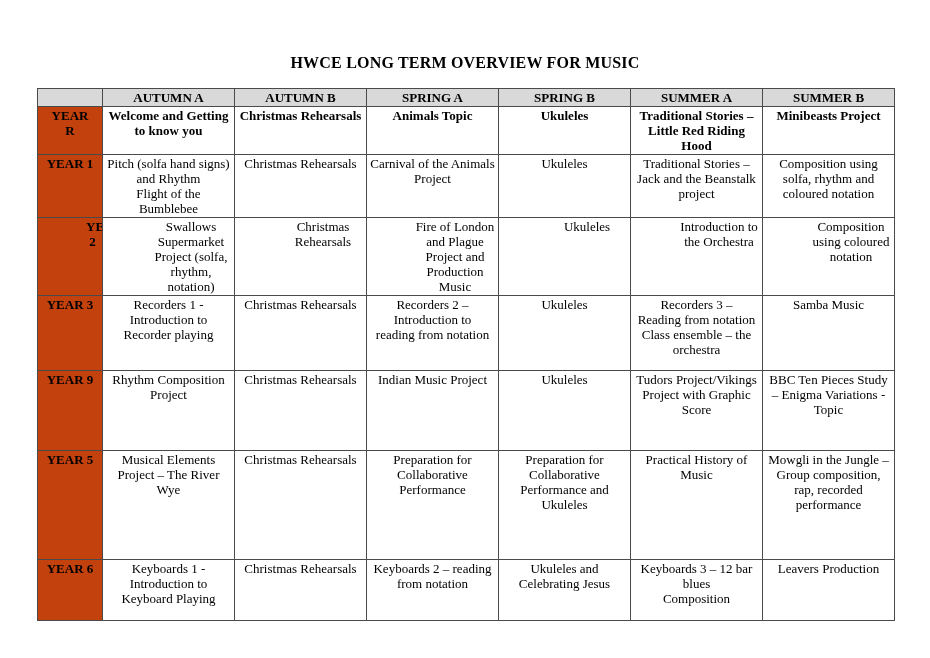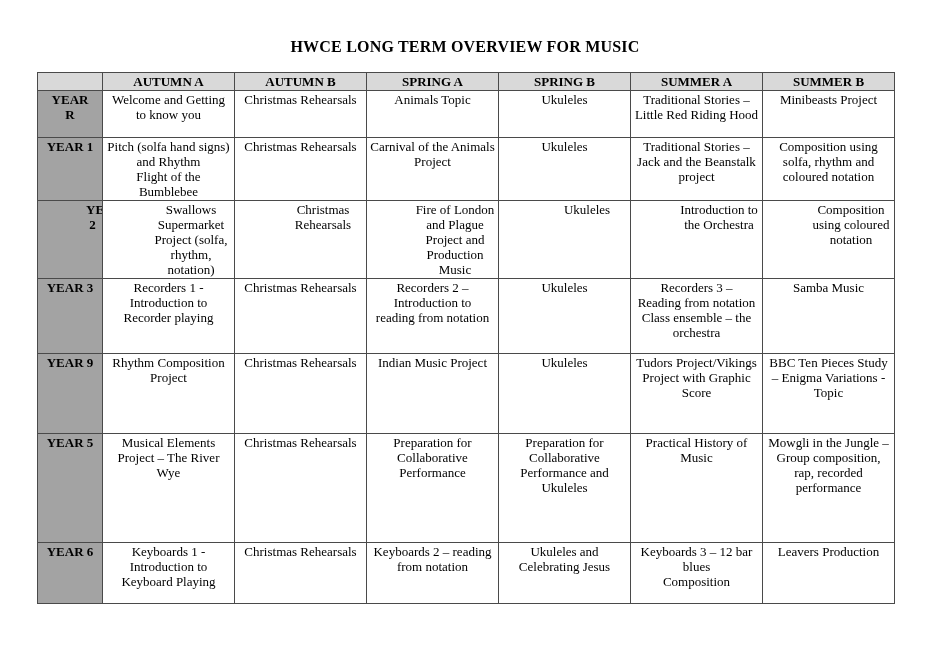"HWCE LONG TERM OVERVIEW FOR" h1.doc-title { margin: 0 -> 16px }
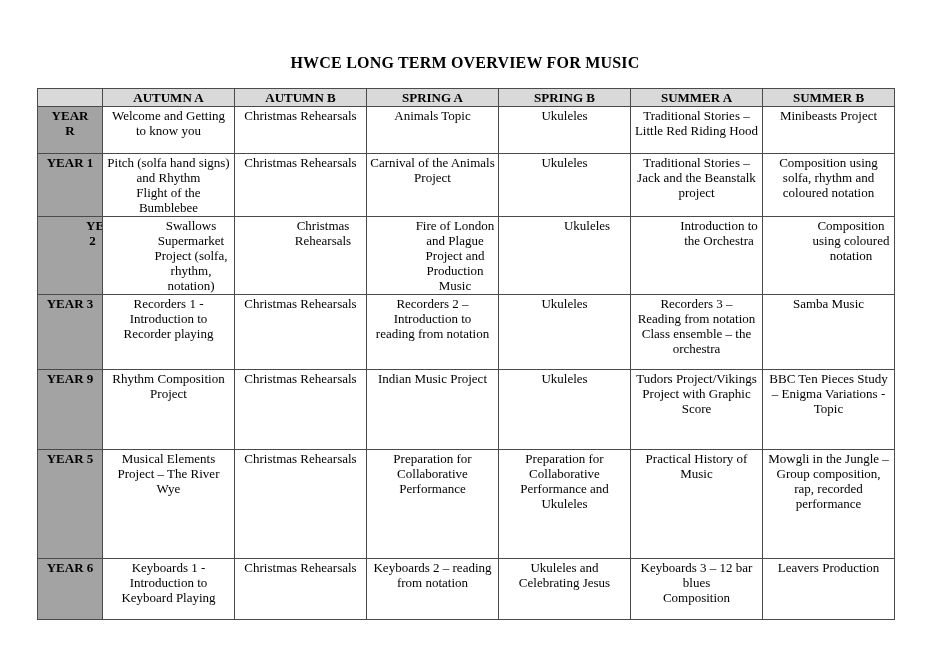"YEAR" table.schedule td.year-cell { background: #a3a3a3 -> #c2410c }
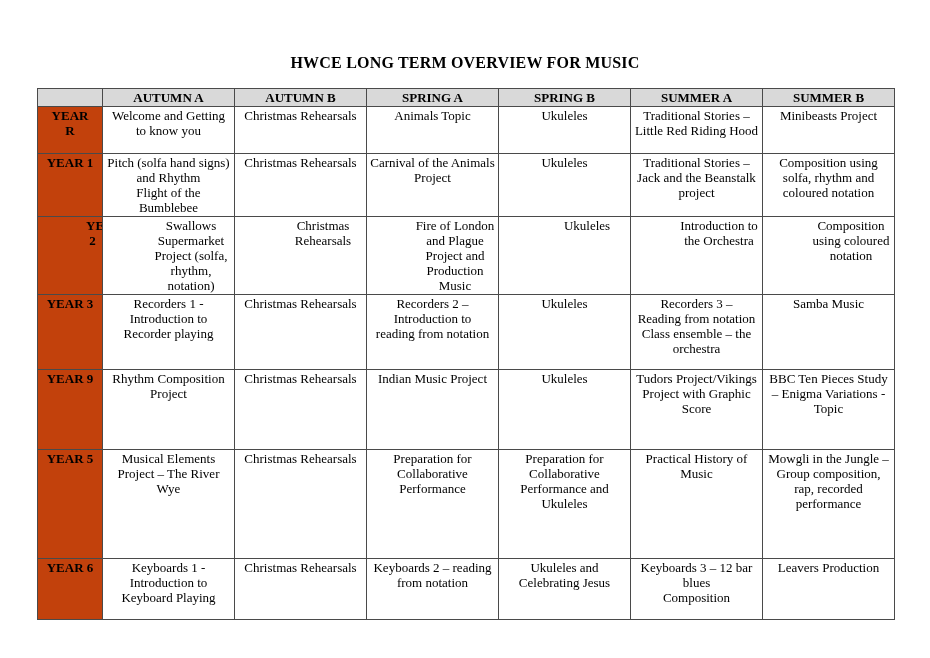"Welcome and Getting to know" tr.r-reception td { font-weight: none -> bold }
